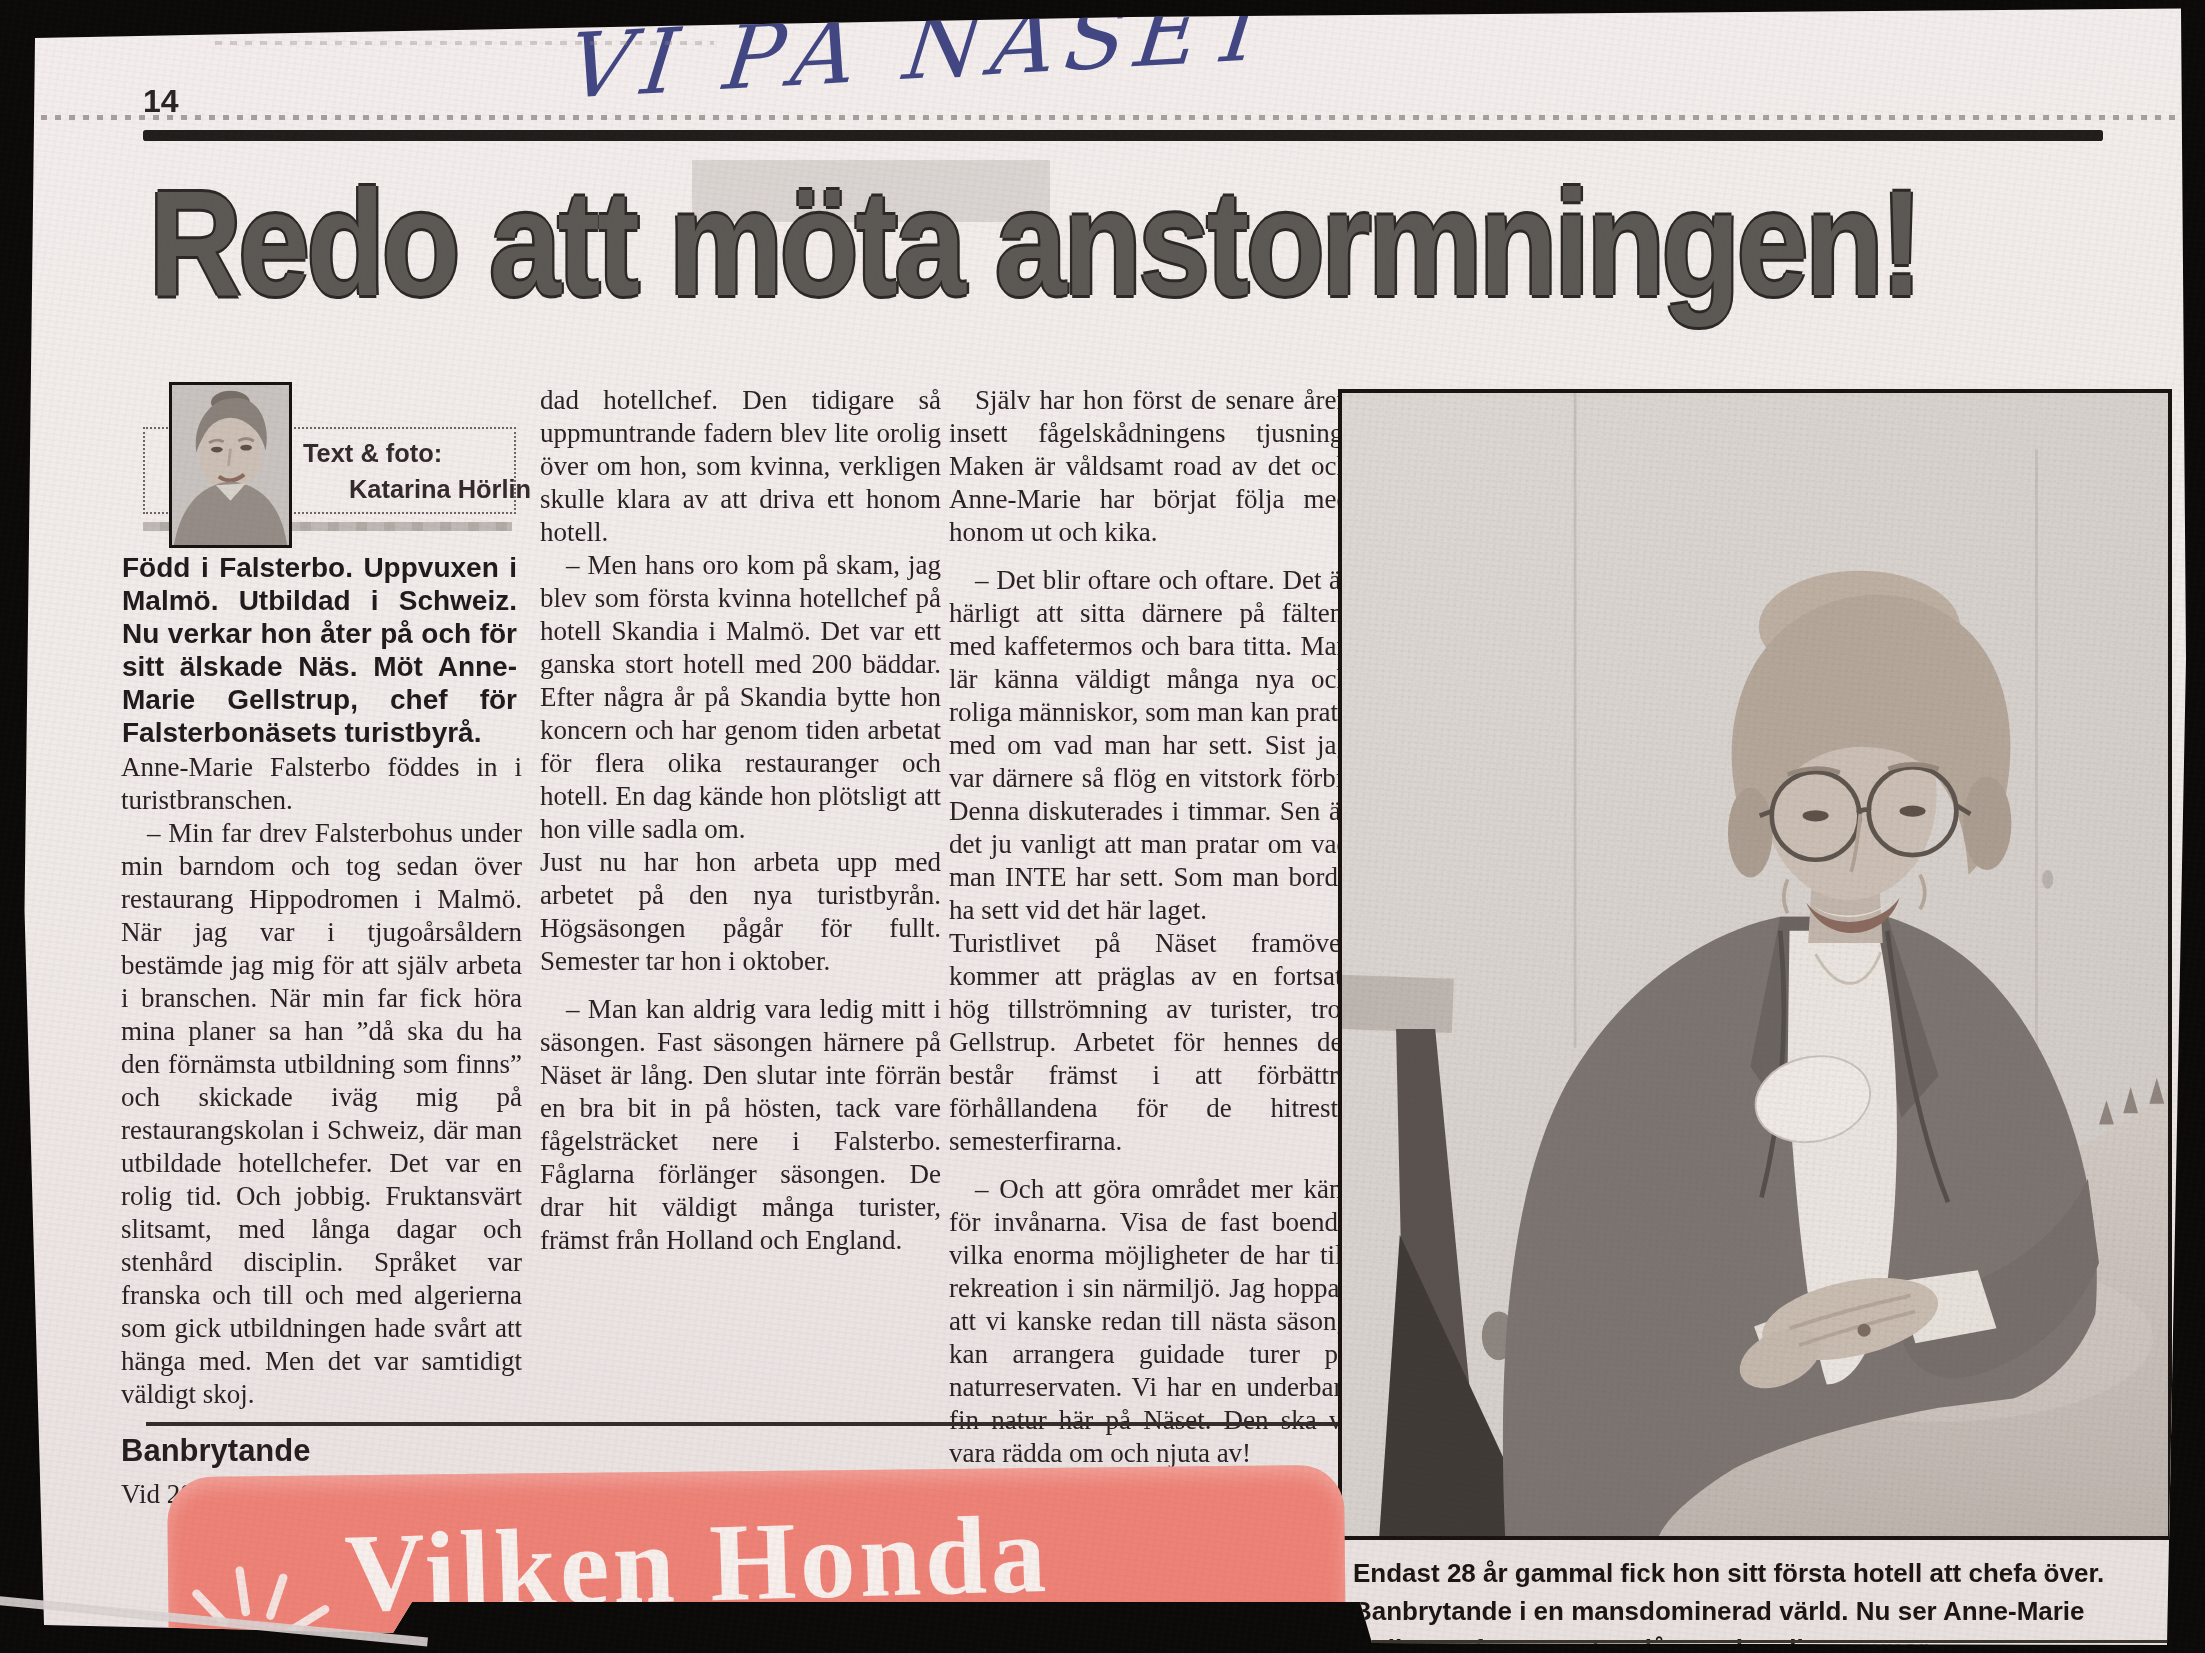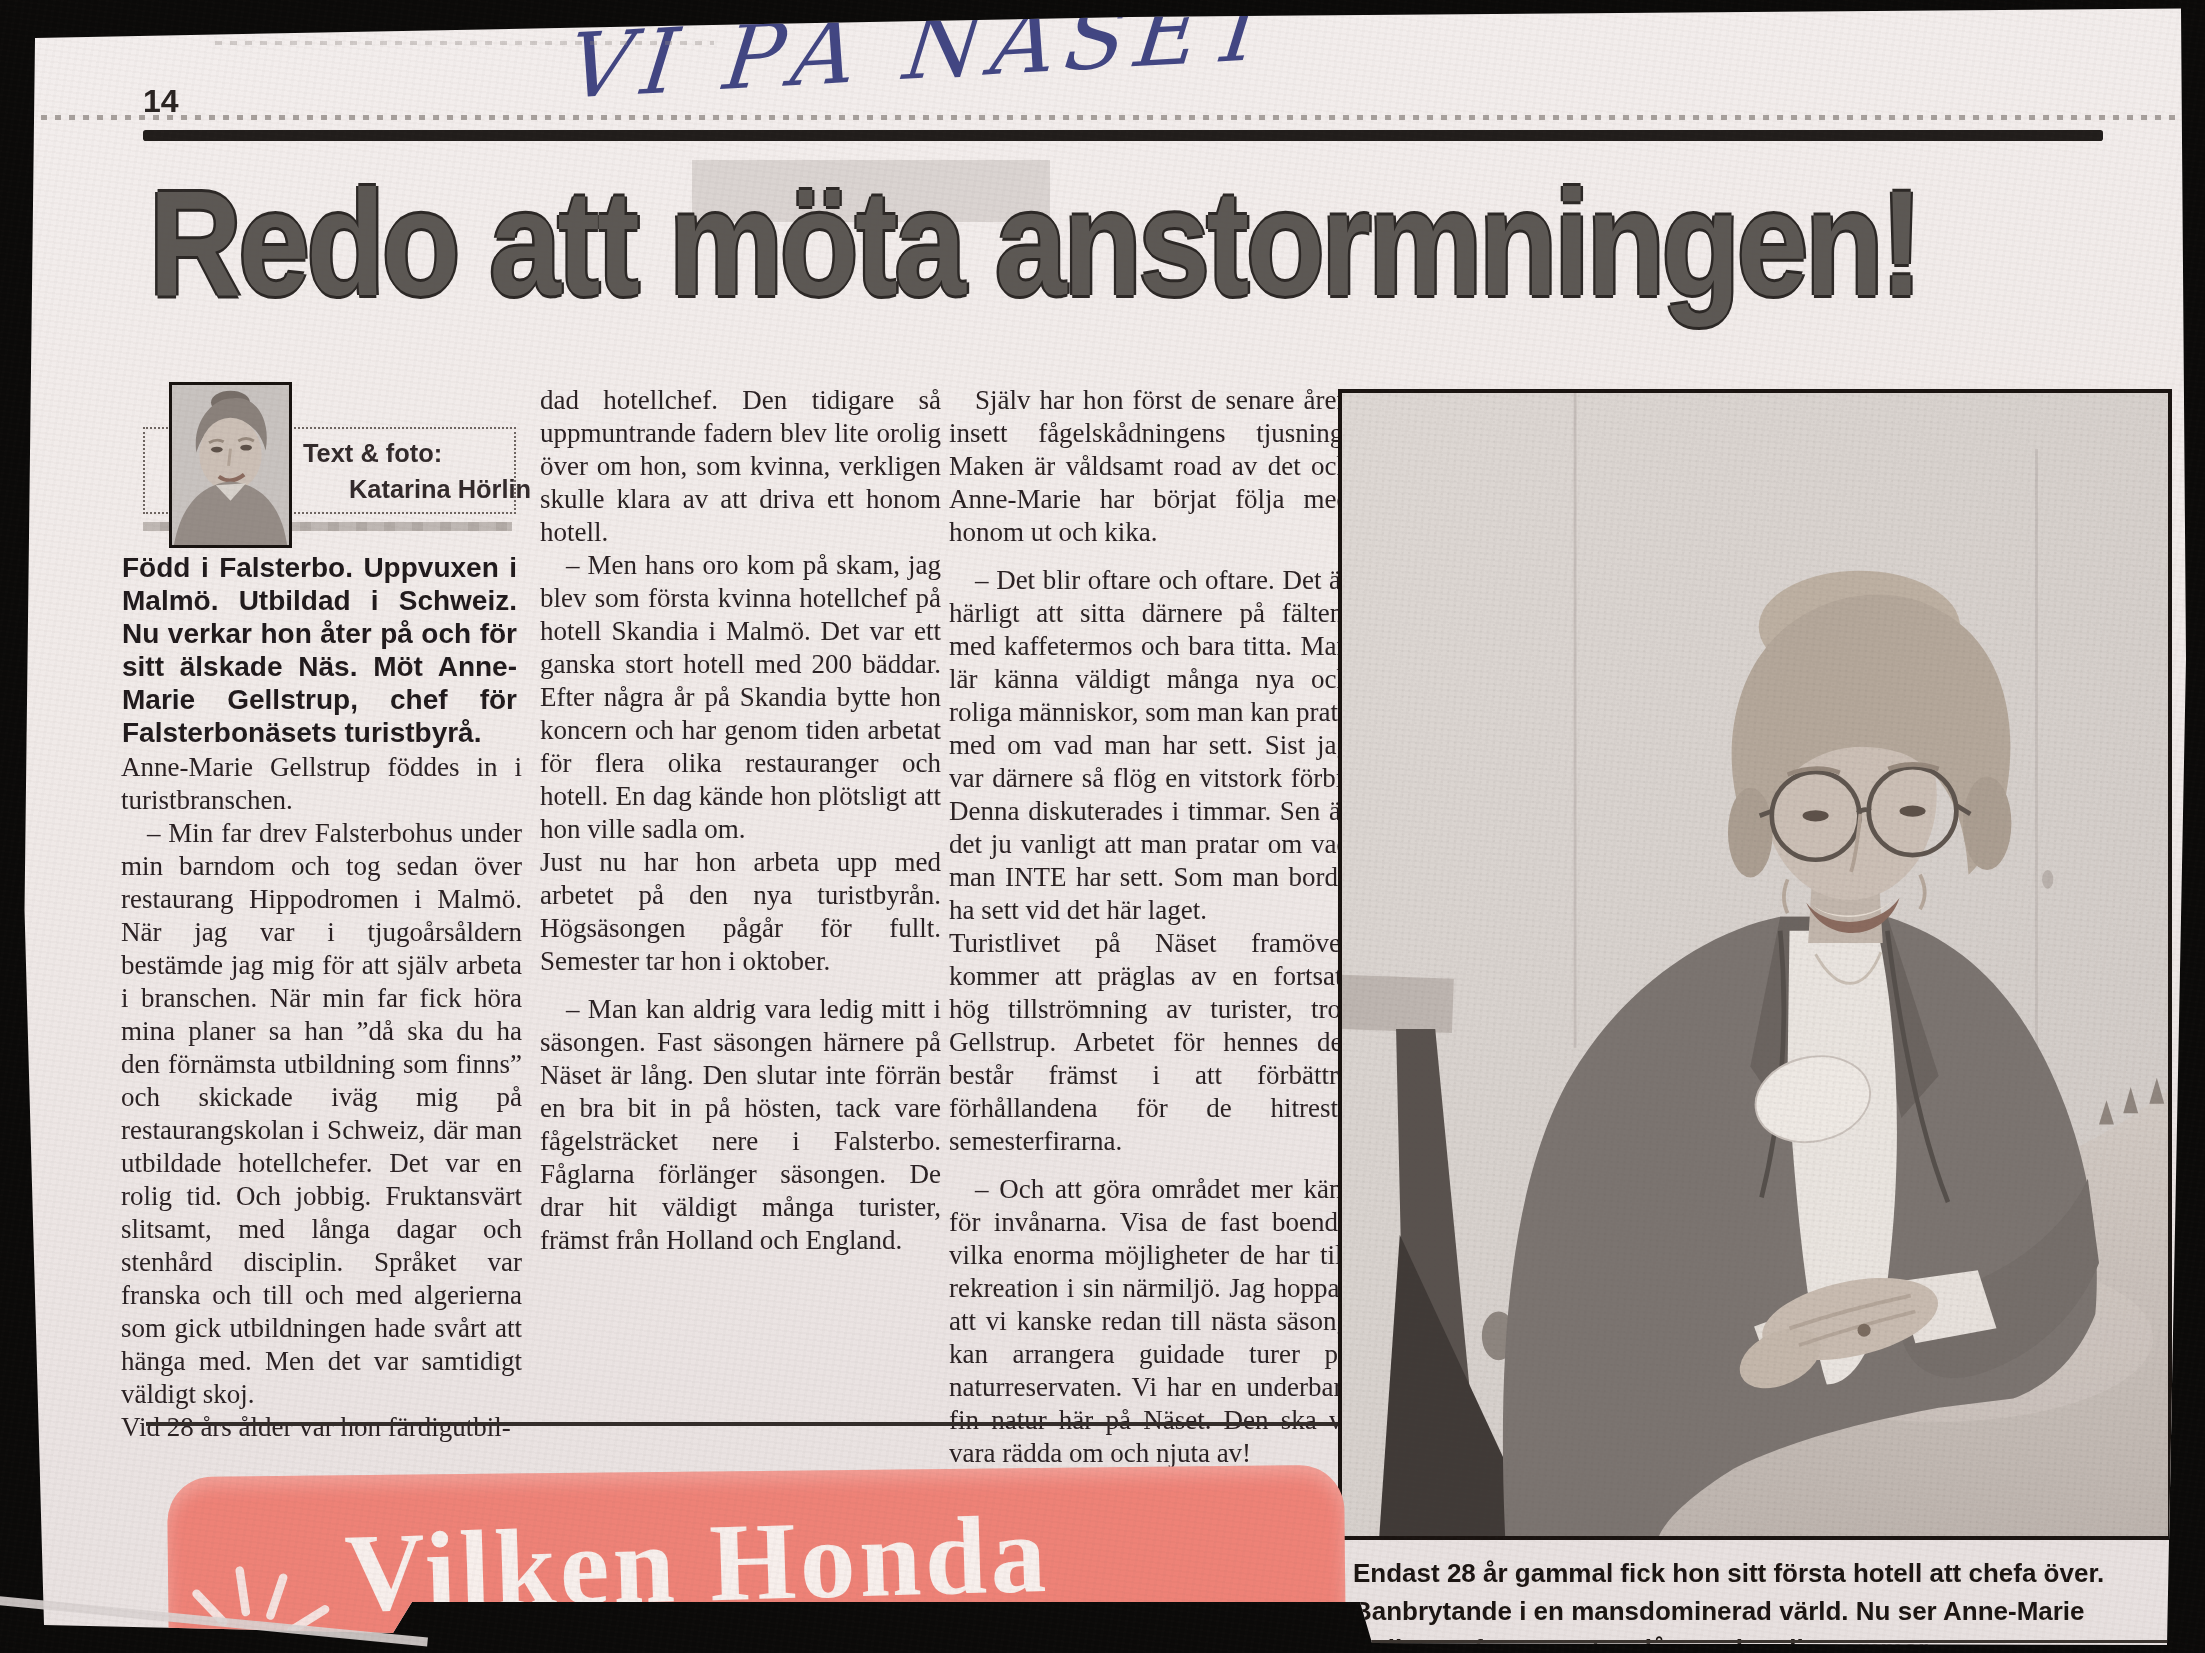"Anne-Marie Gellstrup föddes in i" p { text: Gellstrup -> Falsterbo }
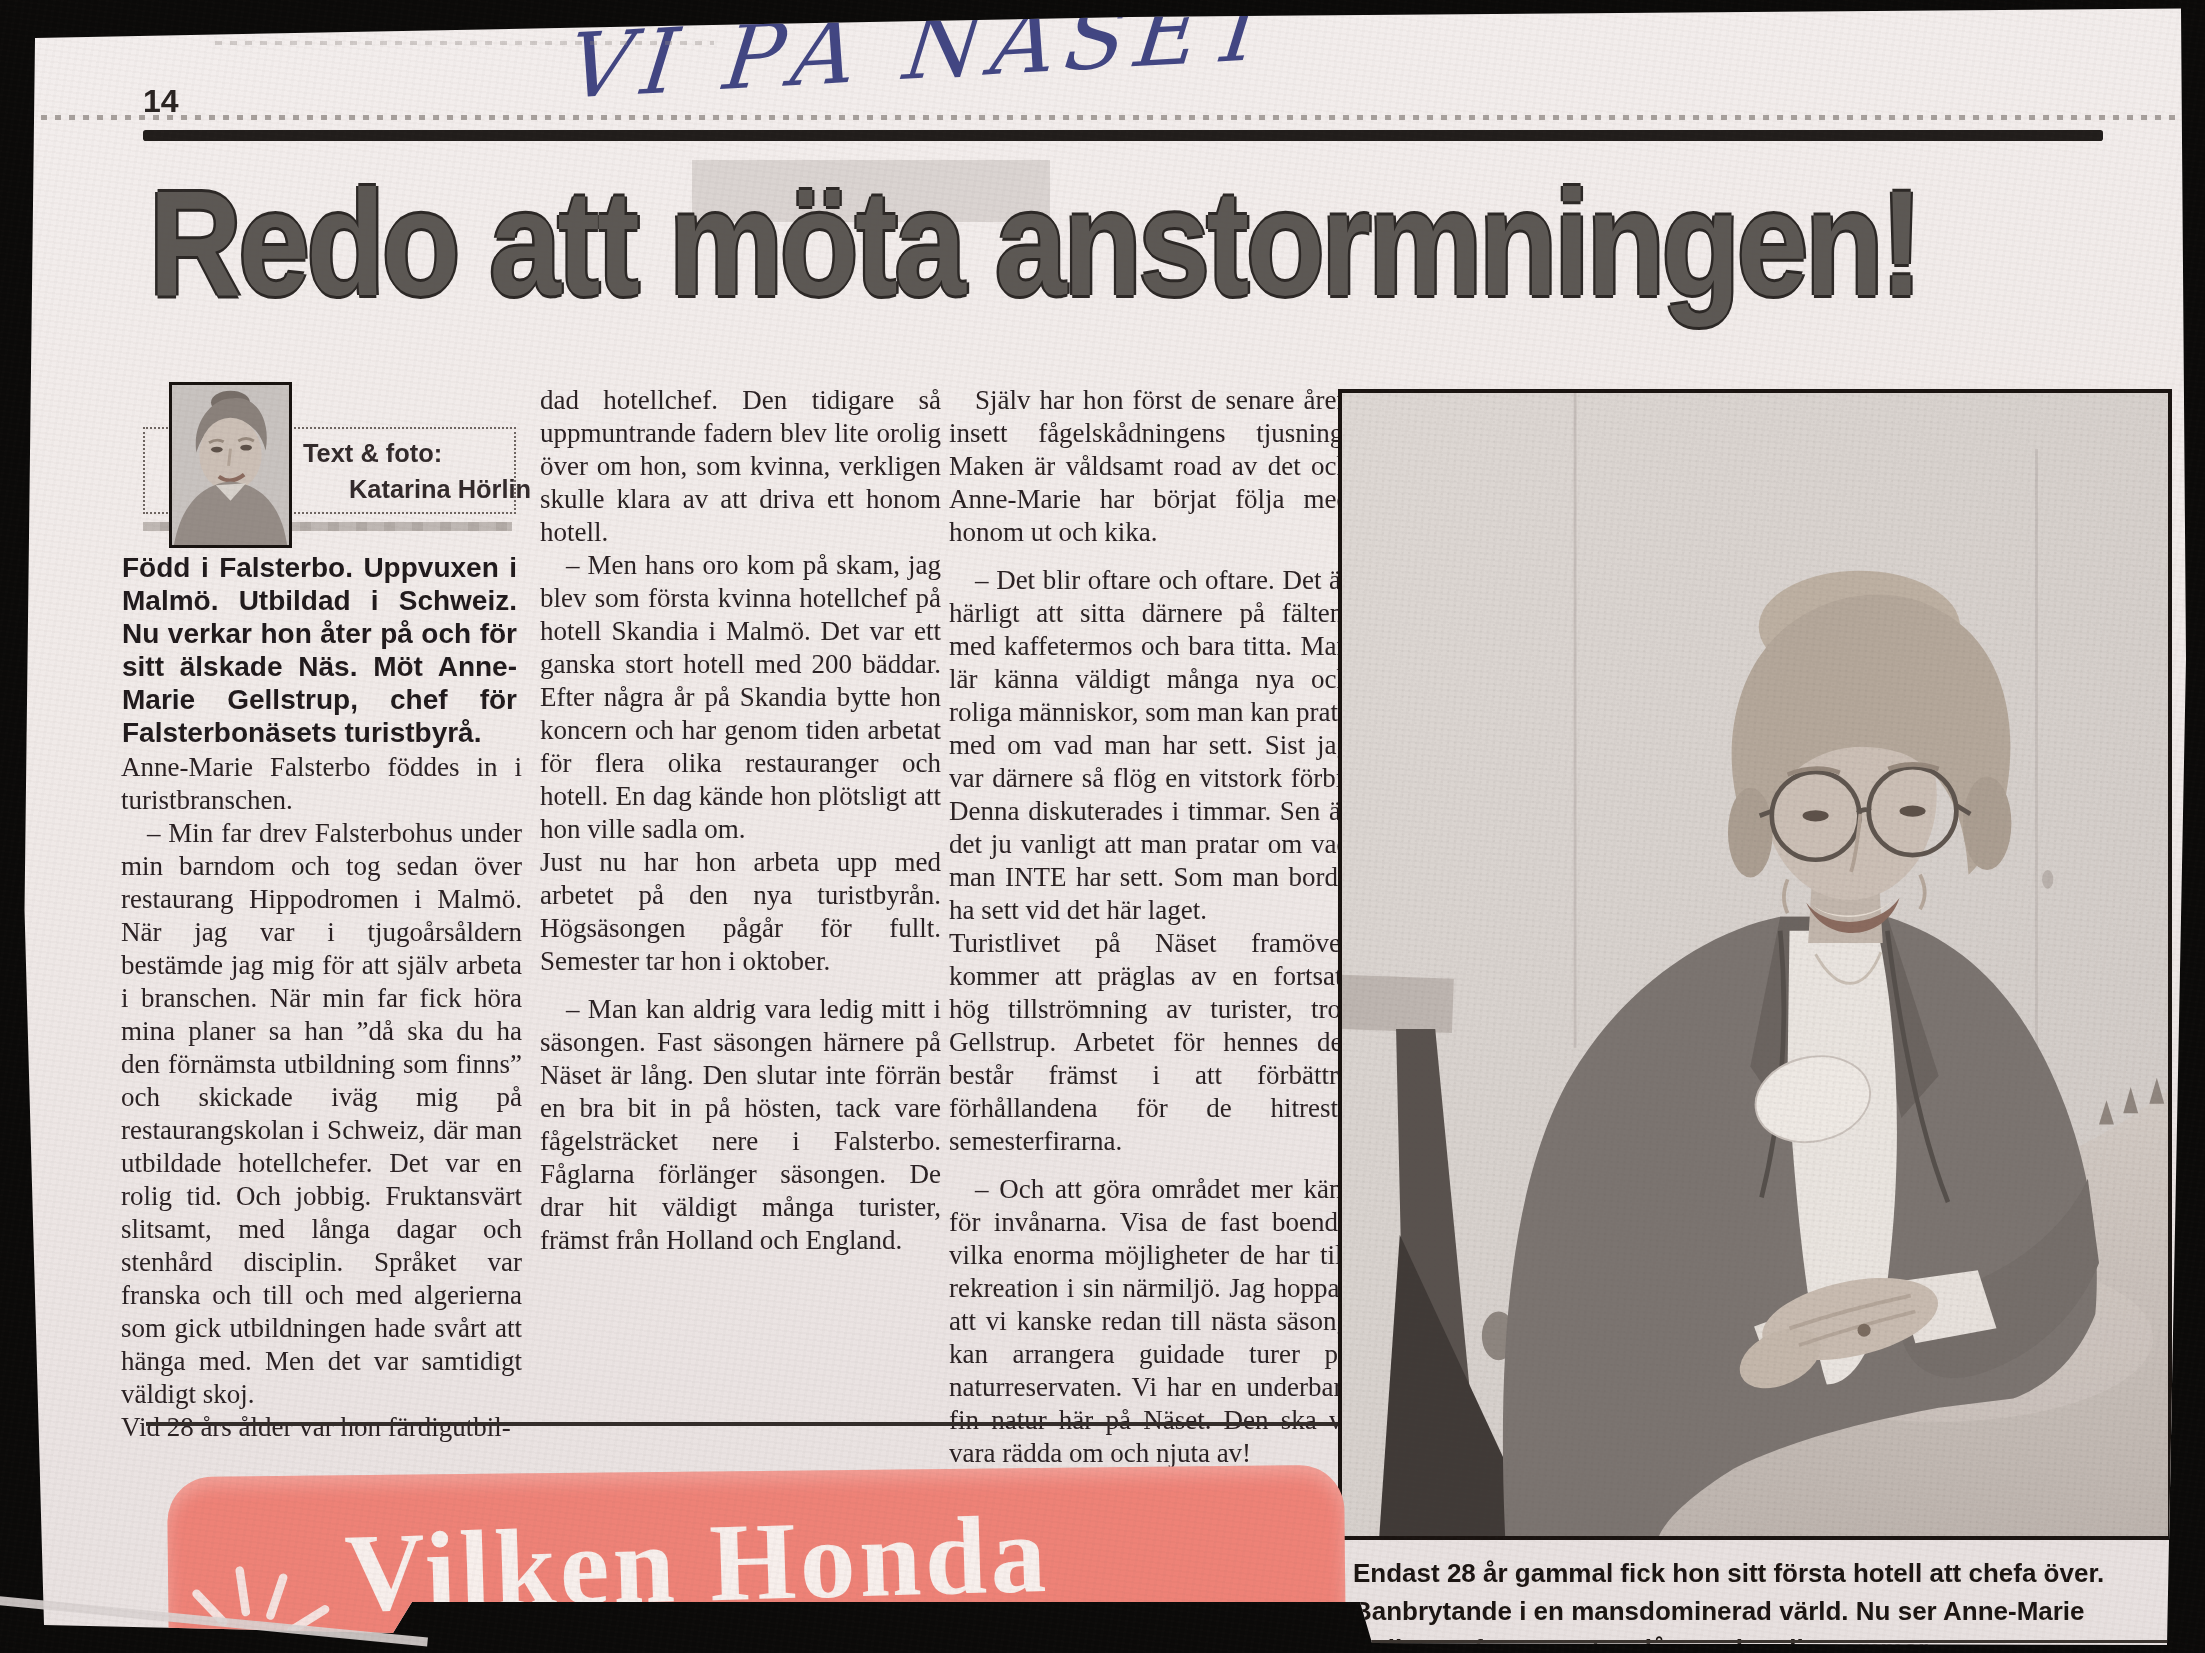"Banbrytande" h3.subhead { html: none -> <h3>Banbrytande</h3> }
